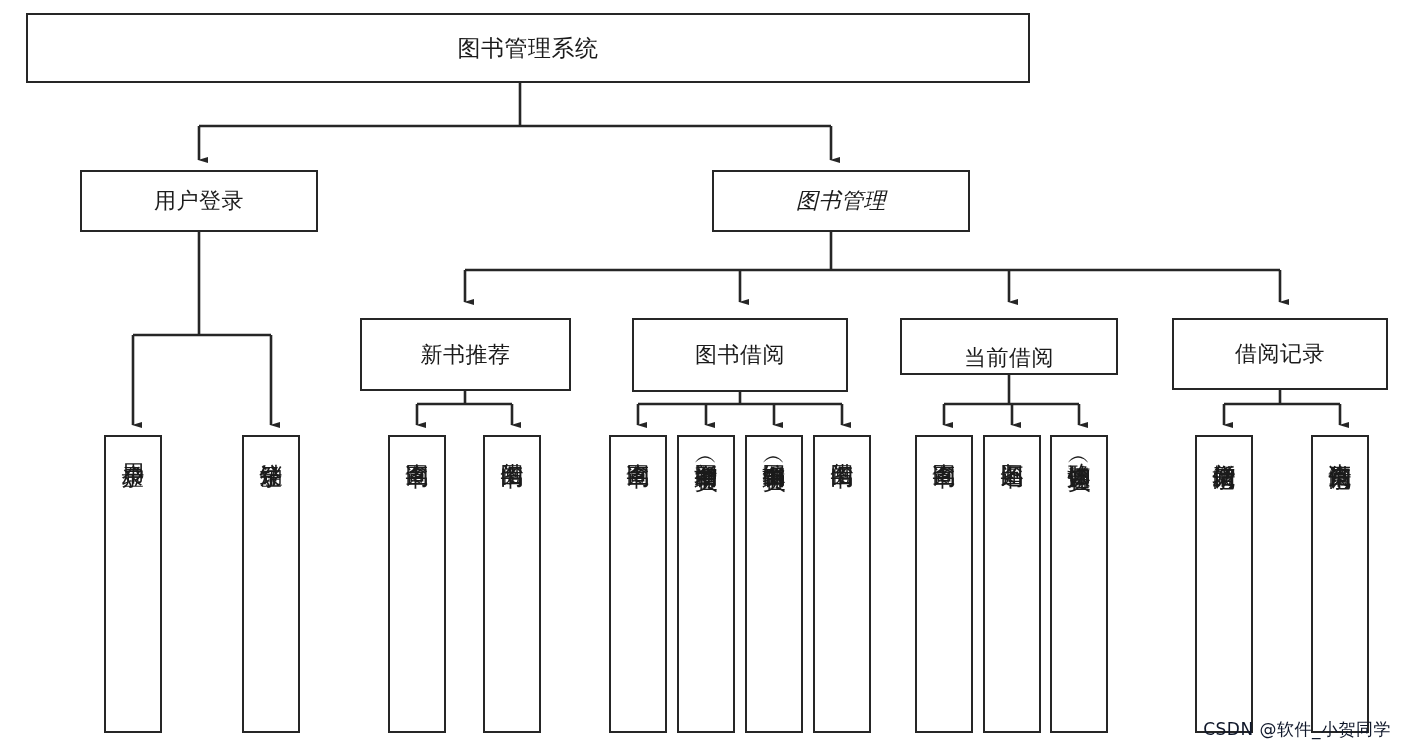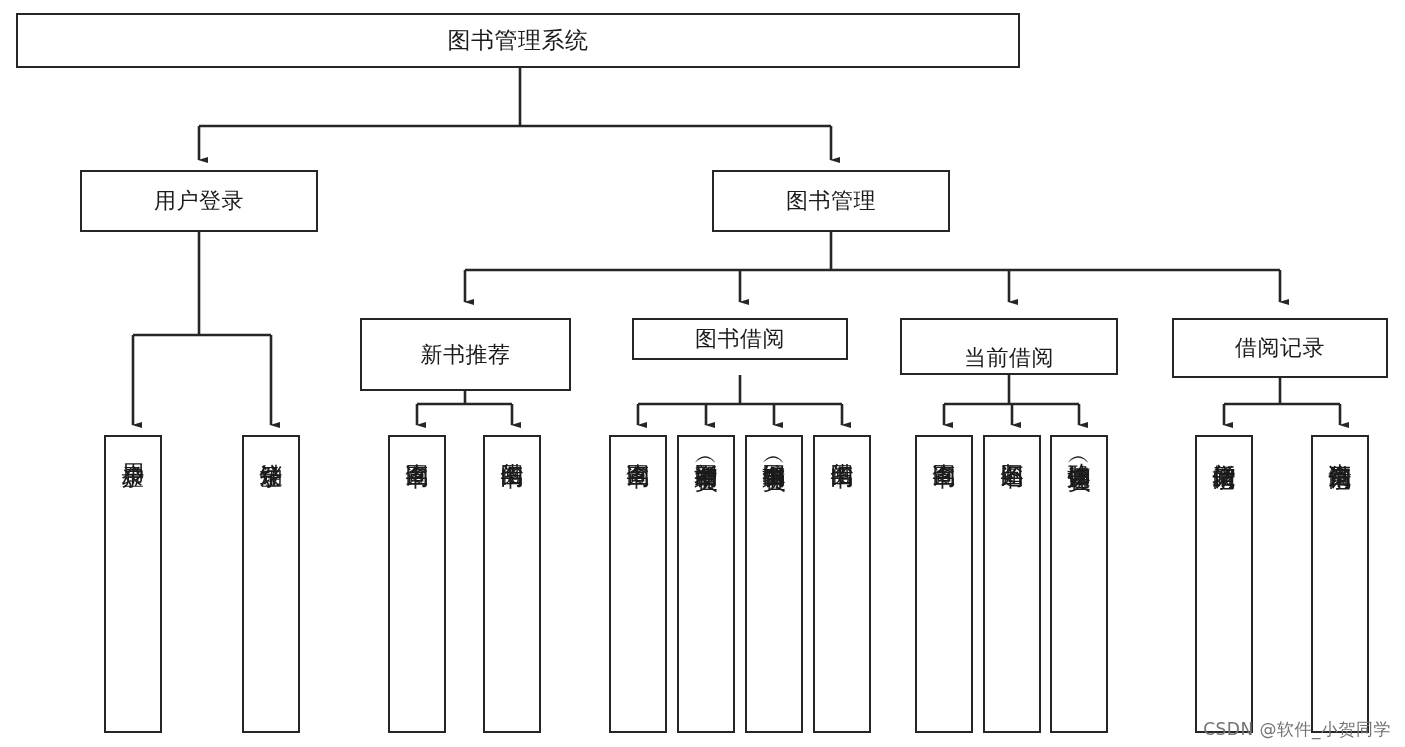"图书管理系统" div.node { height: 55px -> 70px; left: 16px -> 26px }
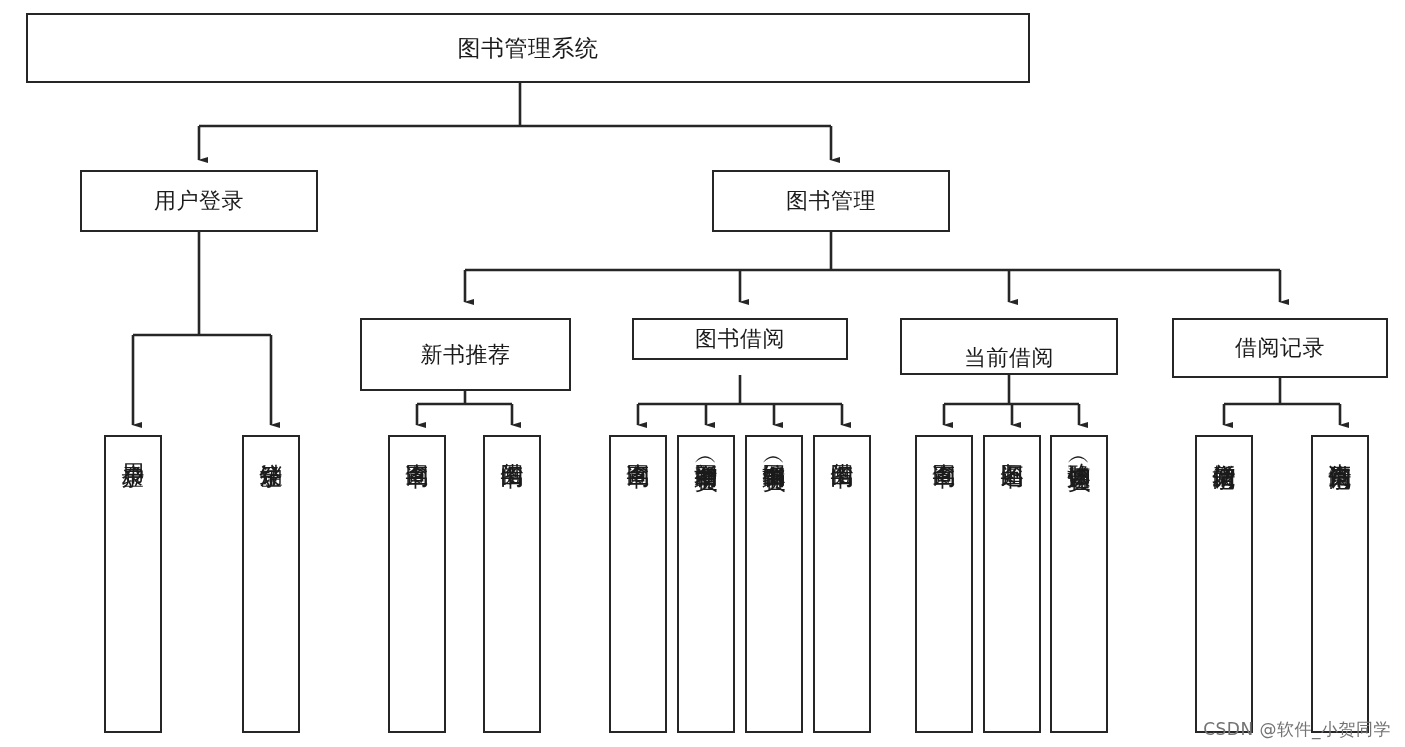"图书管理" div.node { font-style: none -> italic; width: 238px -> 258px }
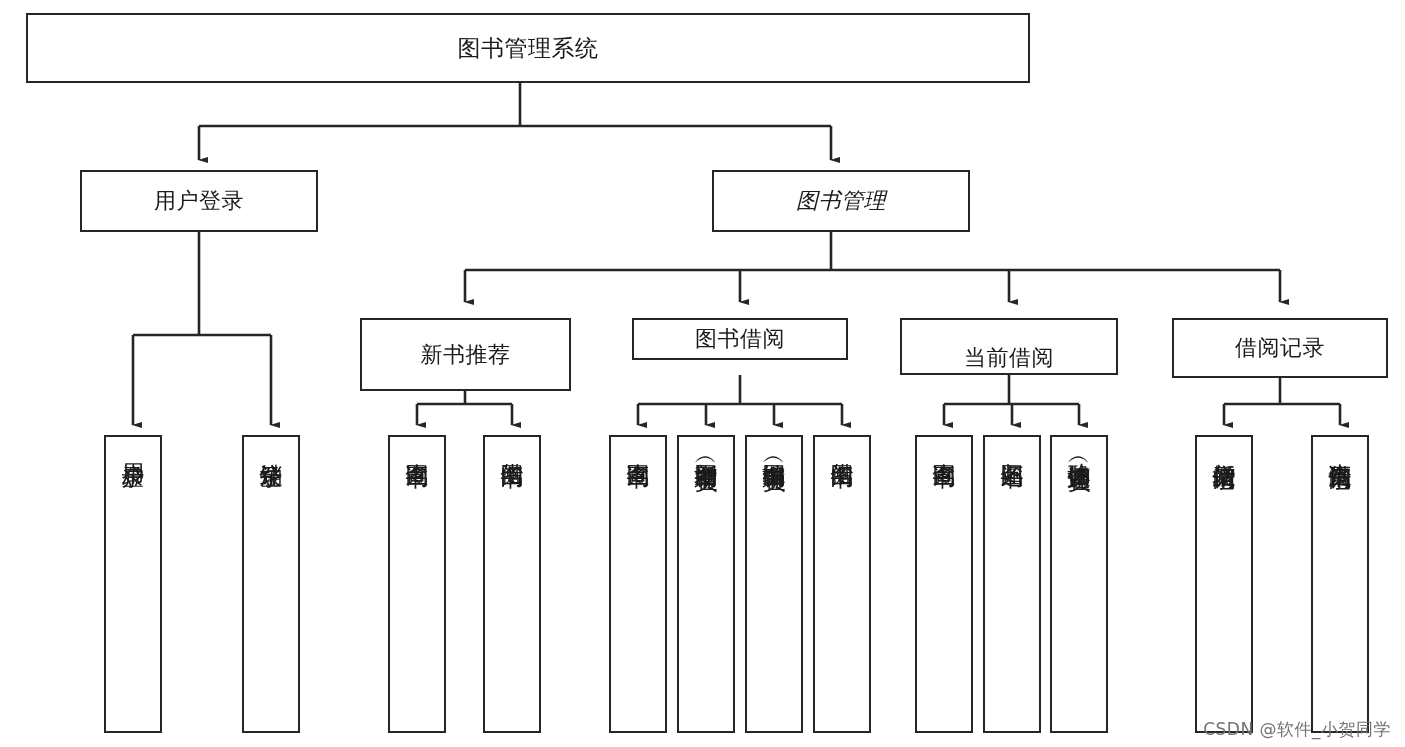"图书借阅" div.node { height: 42px -> 74px }
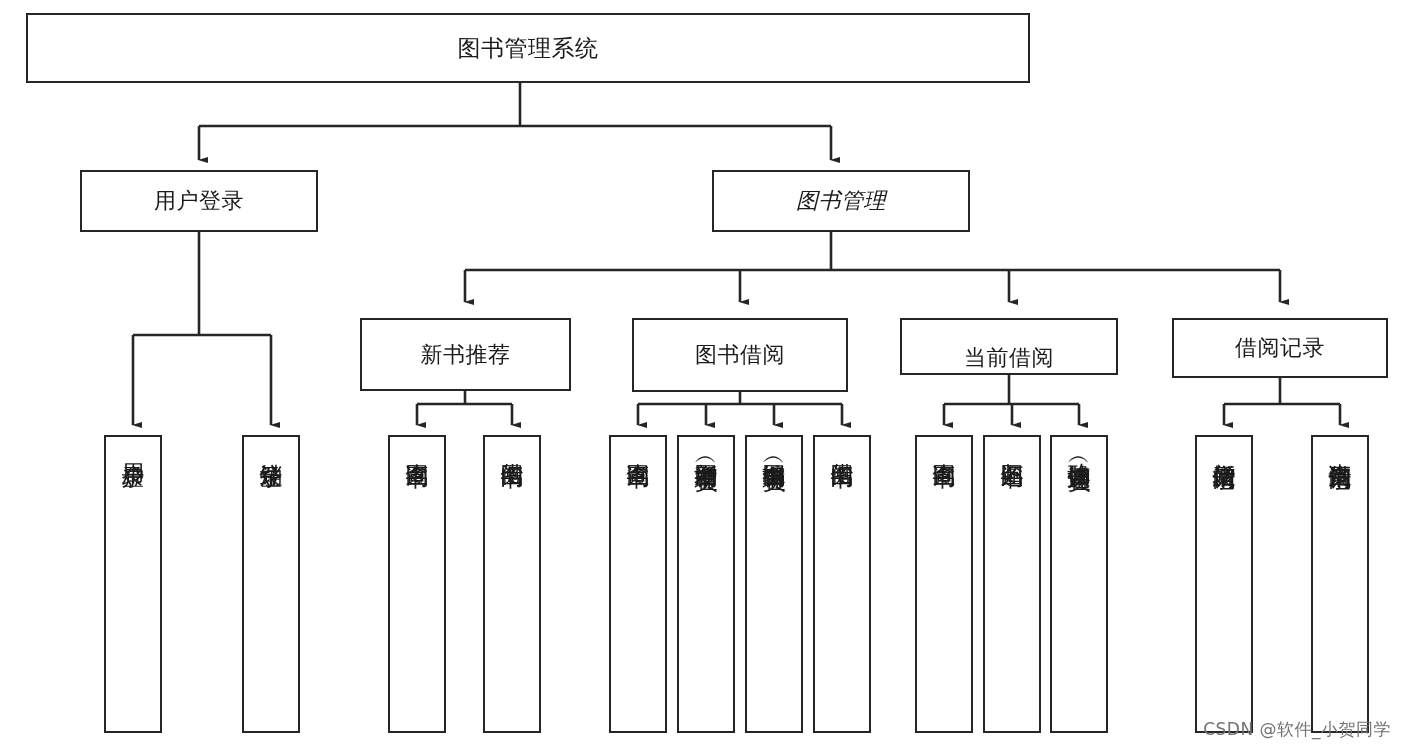"借阅记录" div.node { height: 60px -> 72px }
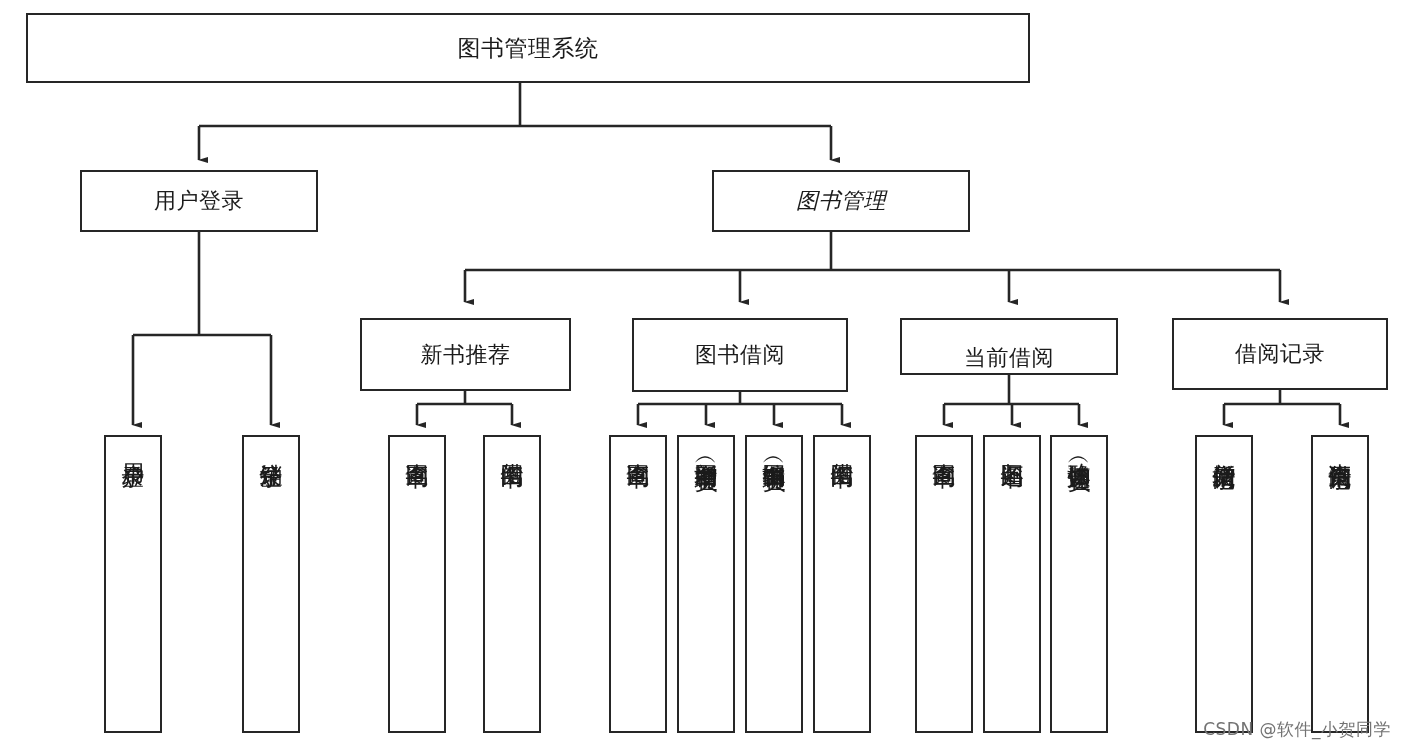"CSDN @软件_小贺同学" .watermark { color: #737373 -> #0f172a }
